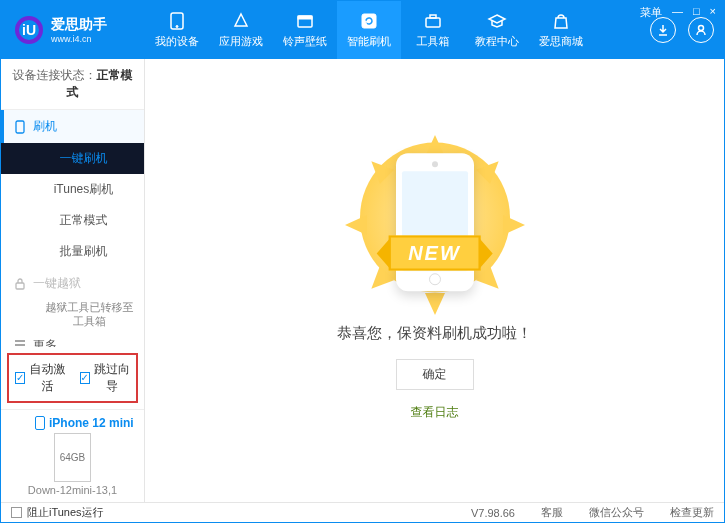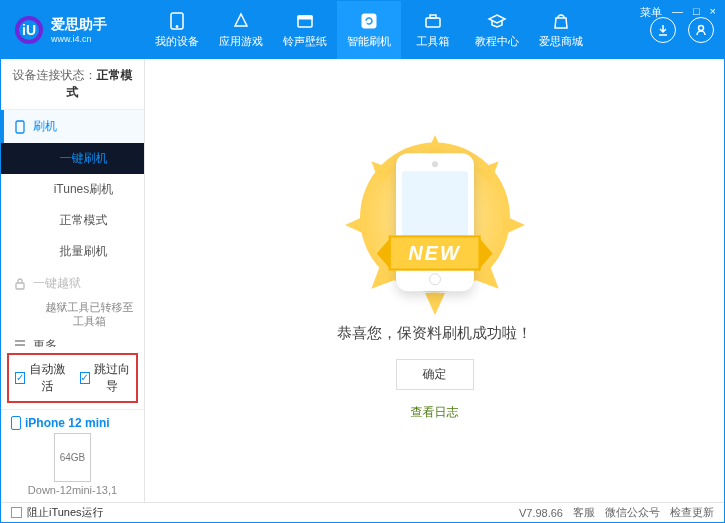"iPhone 12 mini" .dev-row { margin-left: none -> 24px }
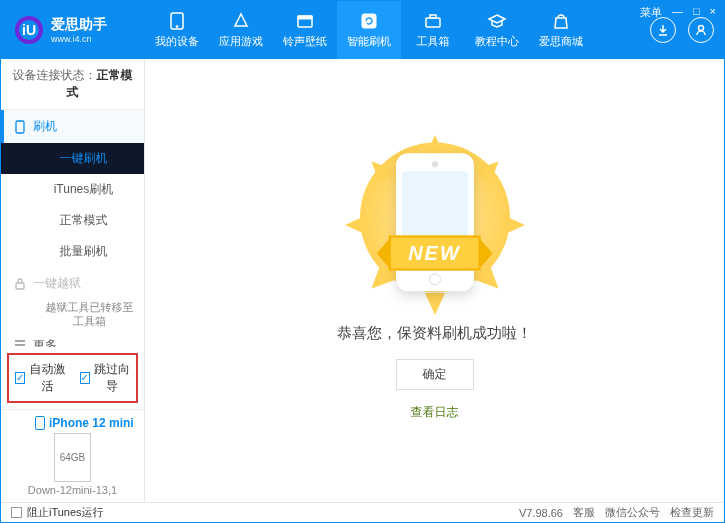"V7.98.66" .footer .right { gap: 10px -> 26px }
